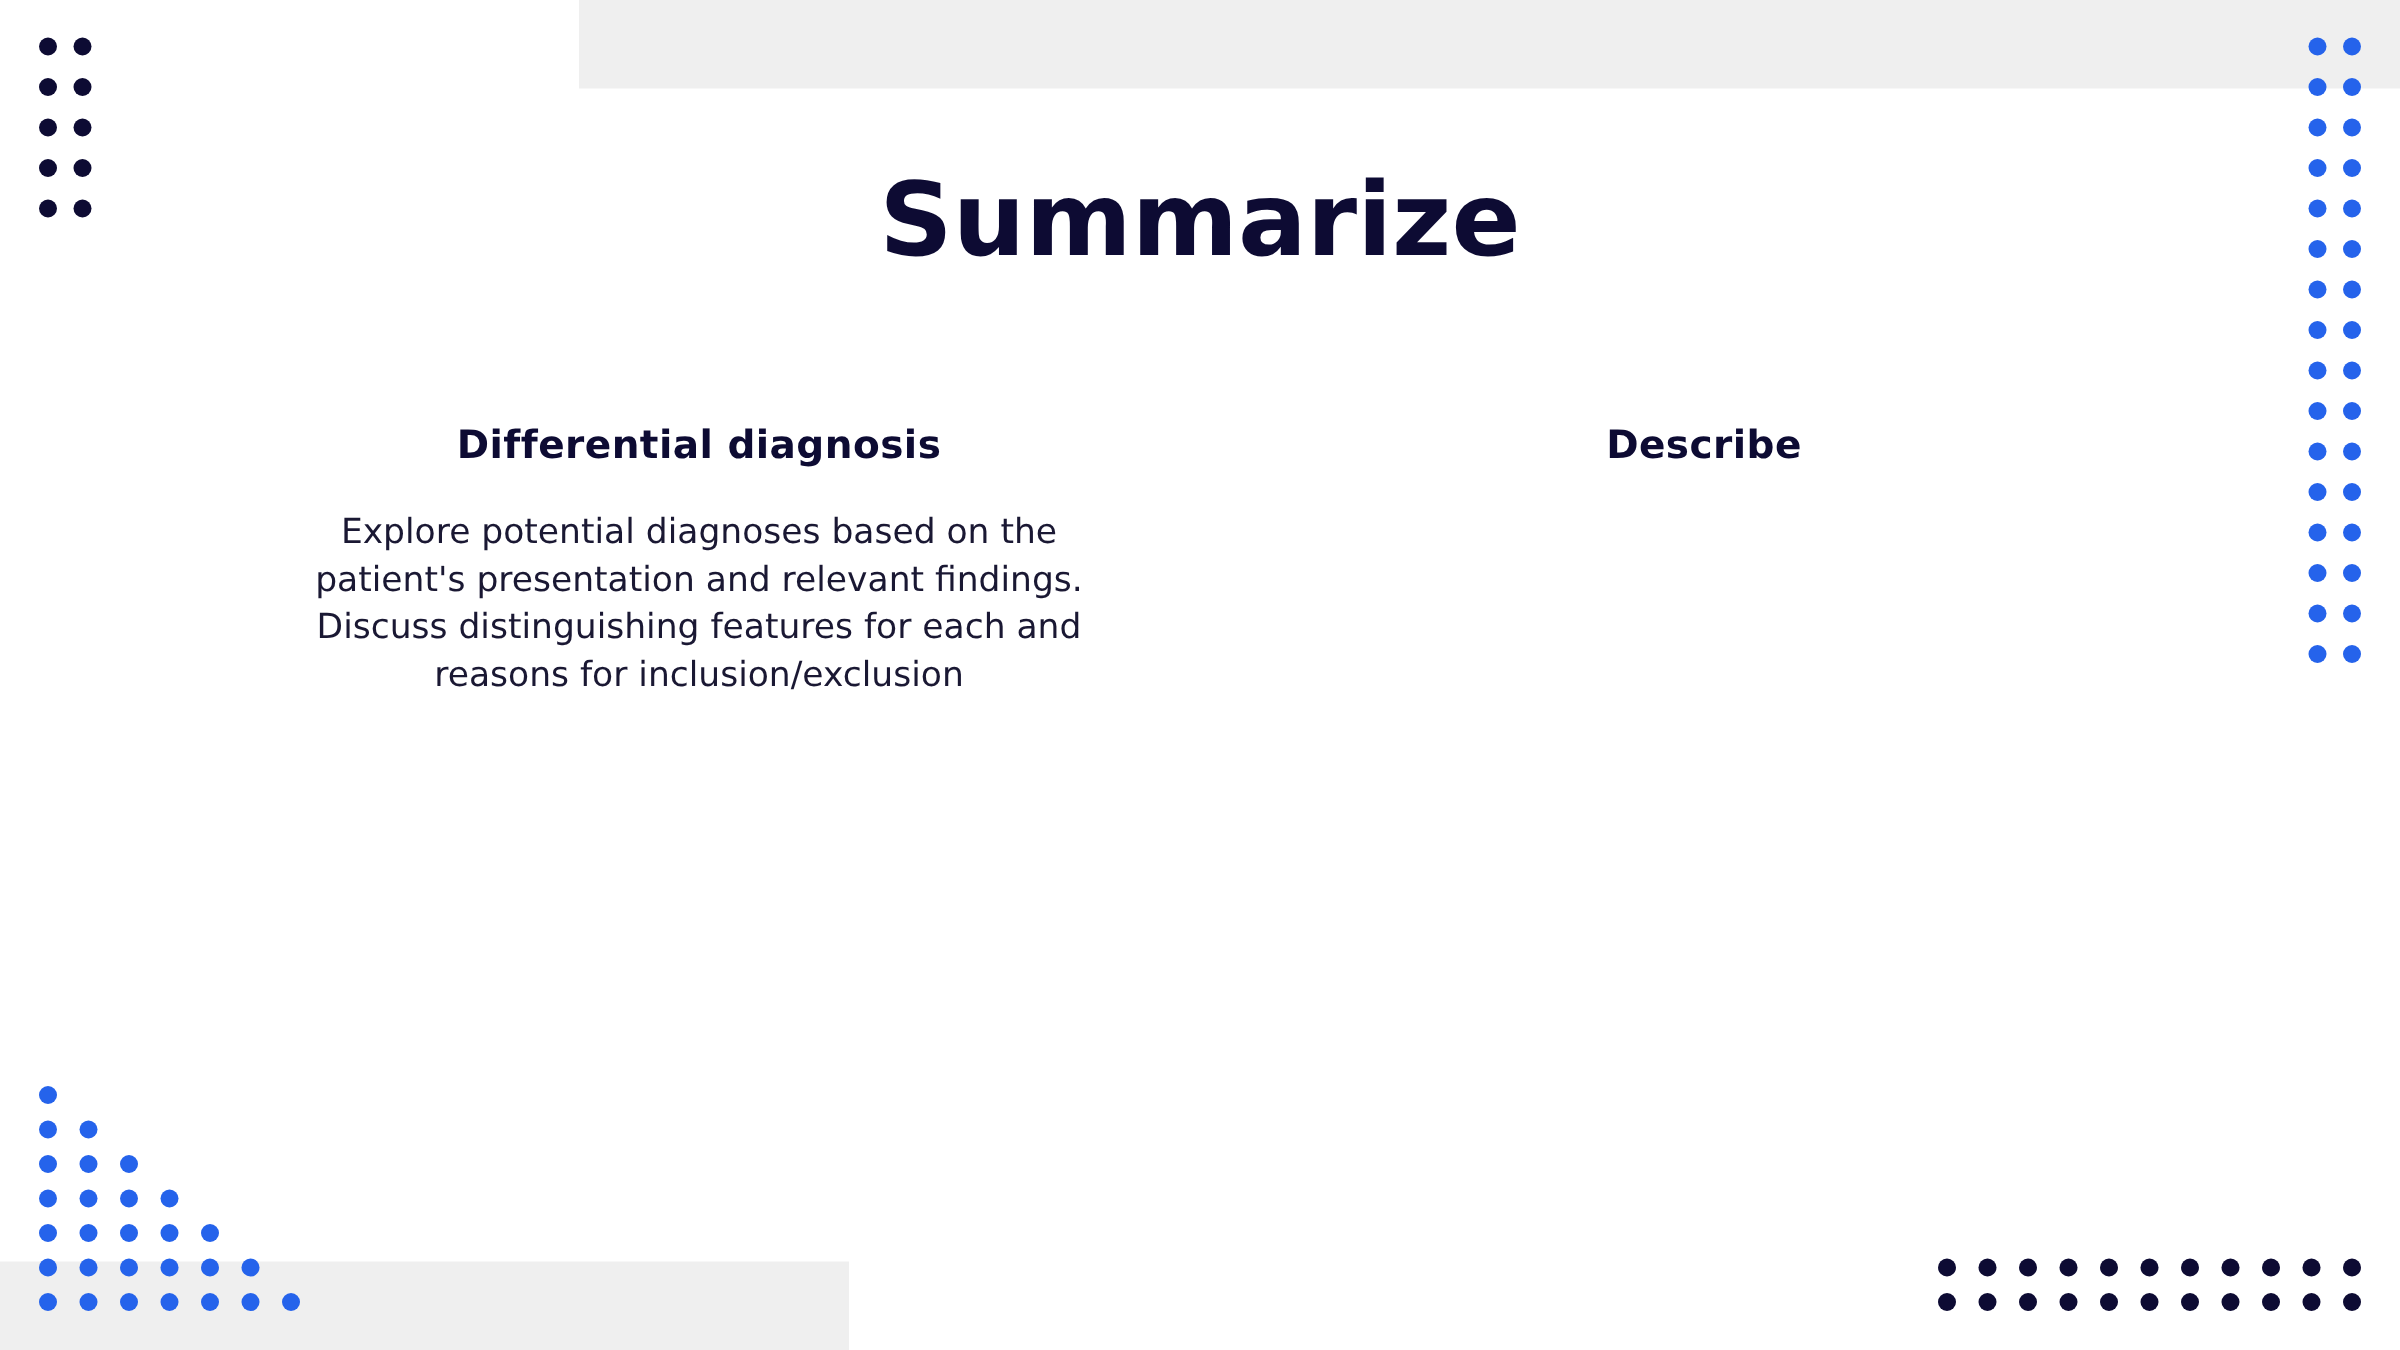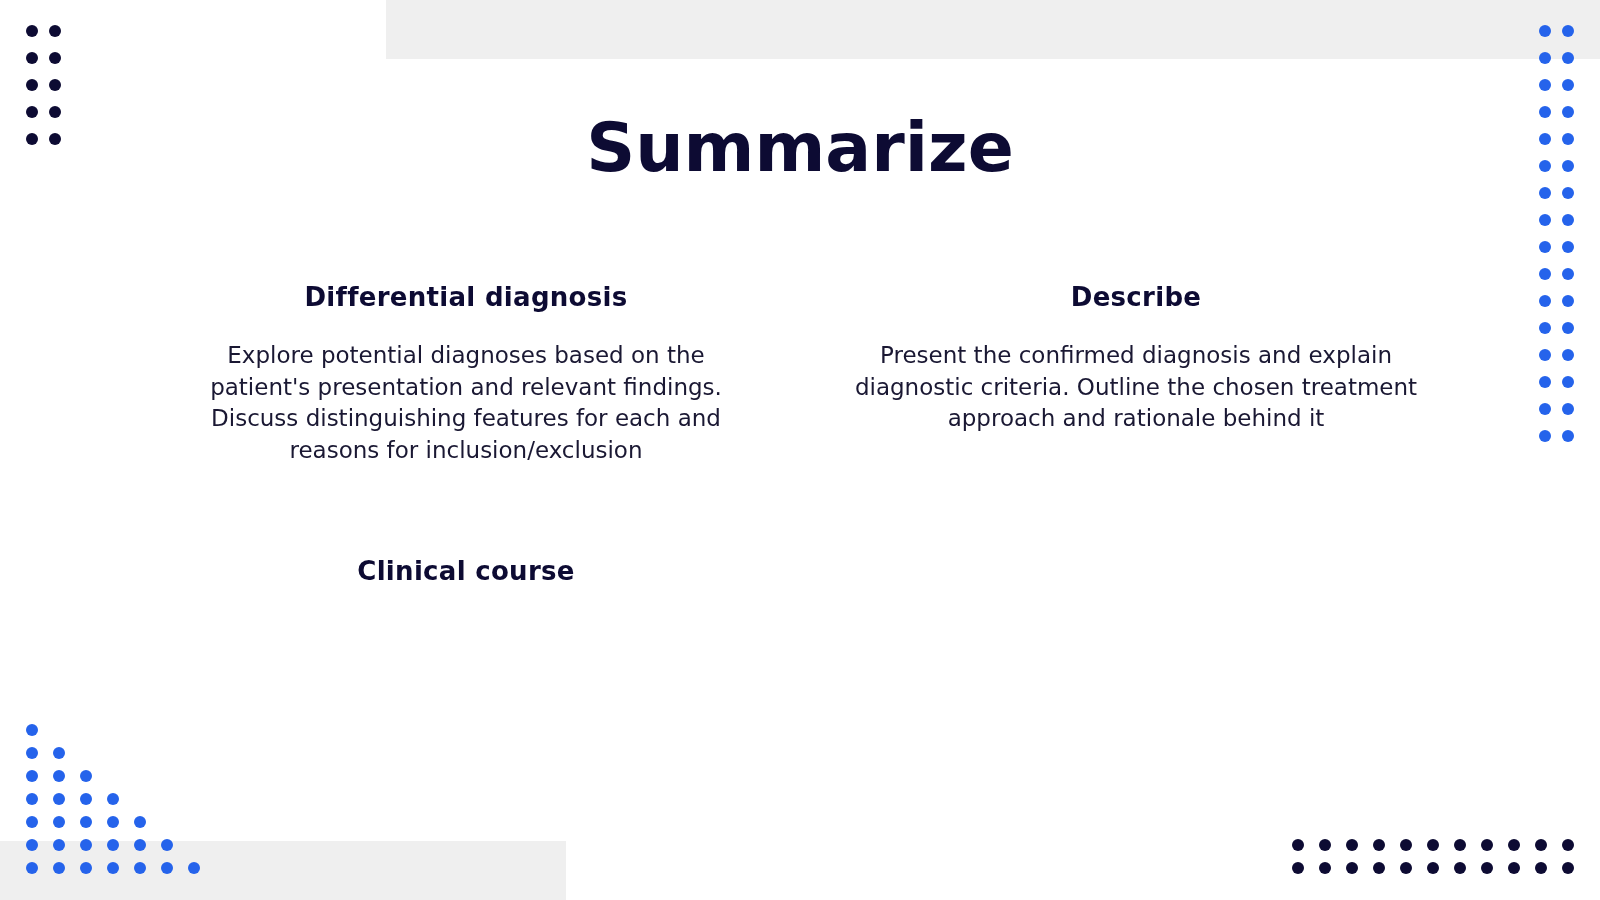"Present the confirmed diagnosis and" p { html: <p>Present the confirmed diagnosis and explain diagnostic criteria. Outline the chosen treatment approach and rationale behind it</p> -> none }
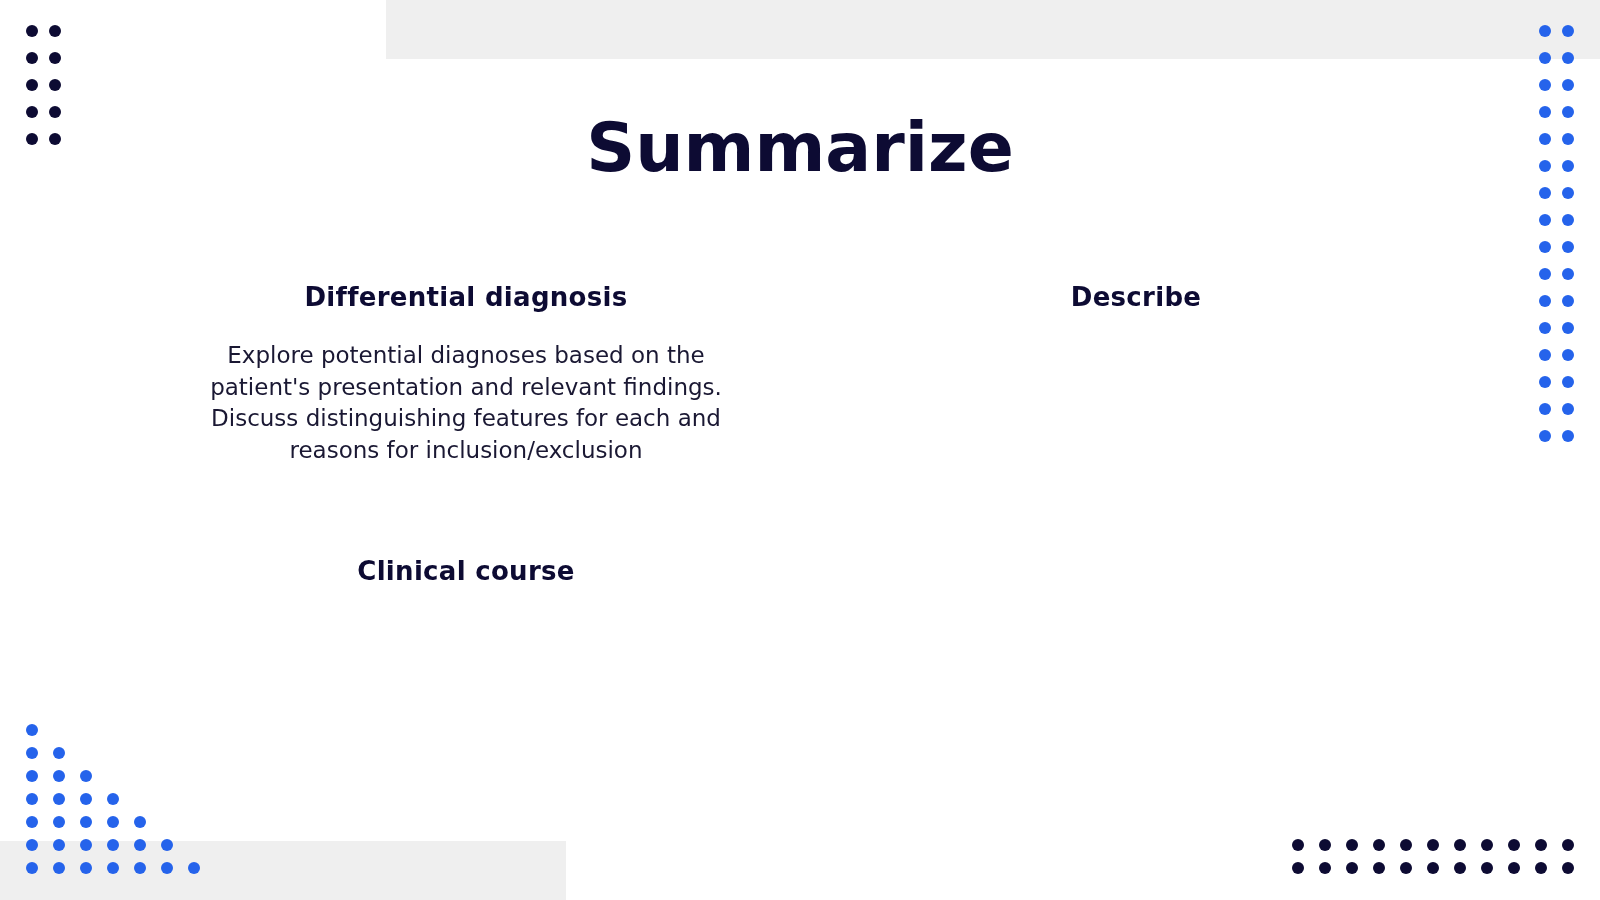"Clinical course" h2 { html: <h2>Clinical course</h2> -> none }
